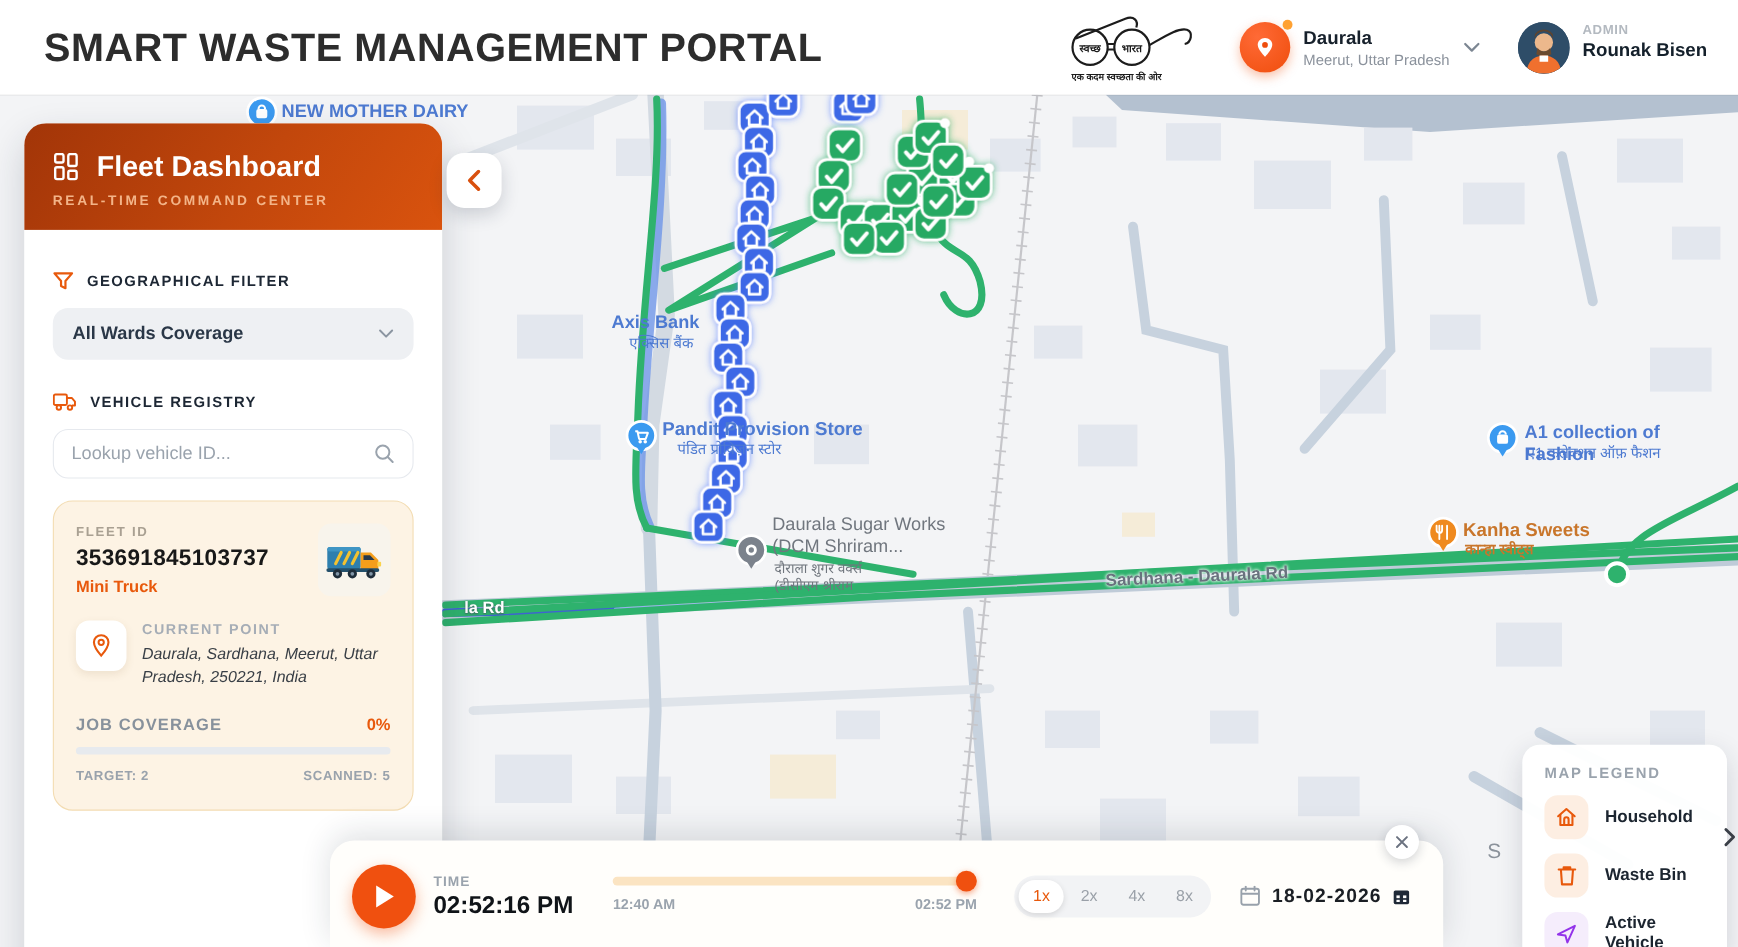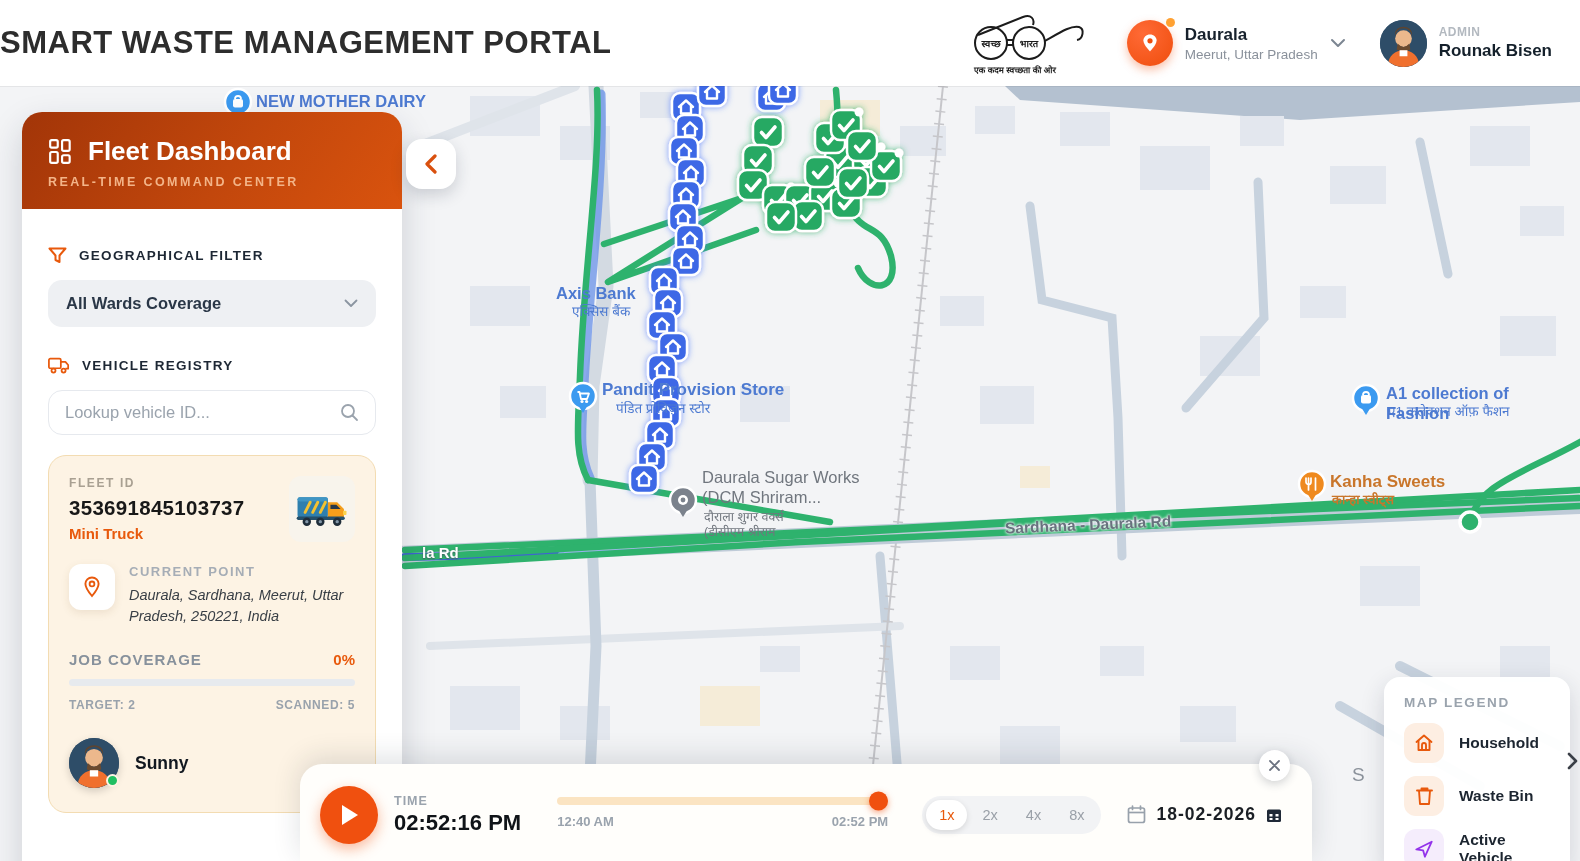"SMART WASTE MANAGEMENT PORTAL" .app-title { font-size: 31px -> 36px; margin-left: none -> 40px }
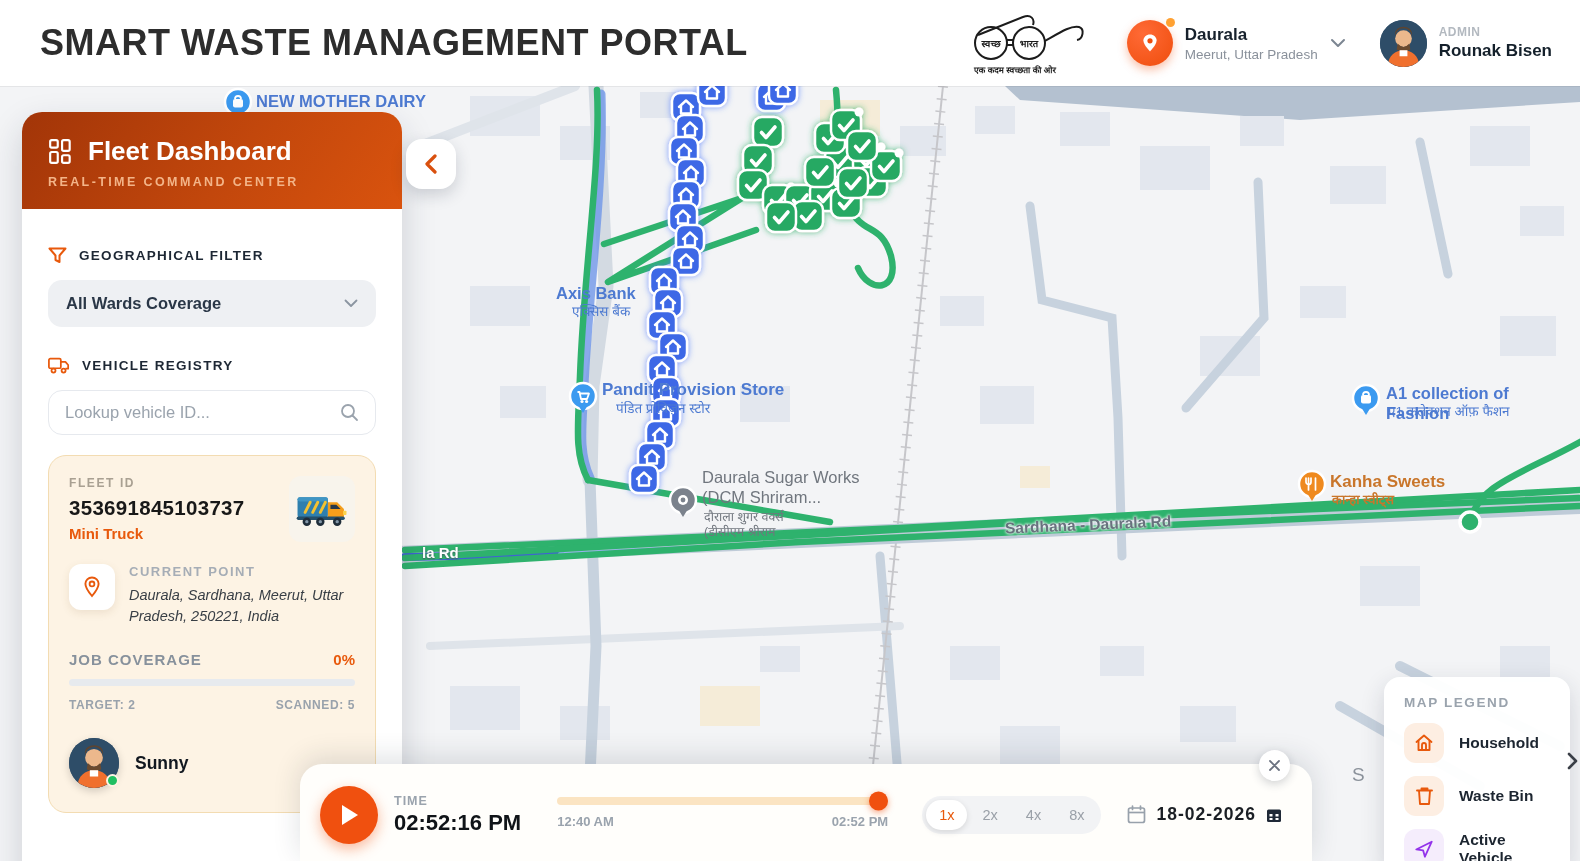"ADMIN" .user-block { align-items: center -> none }
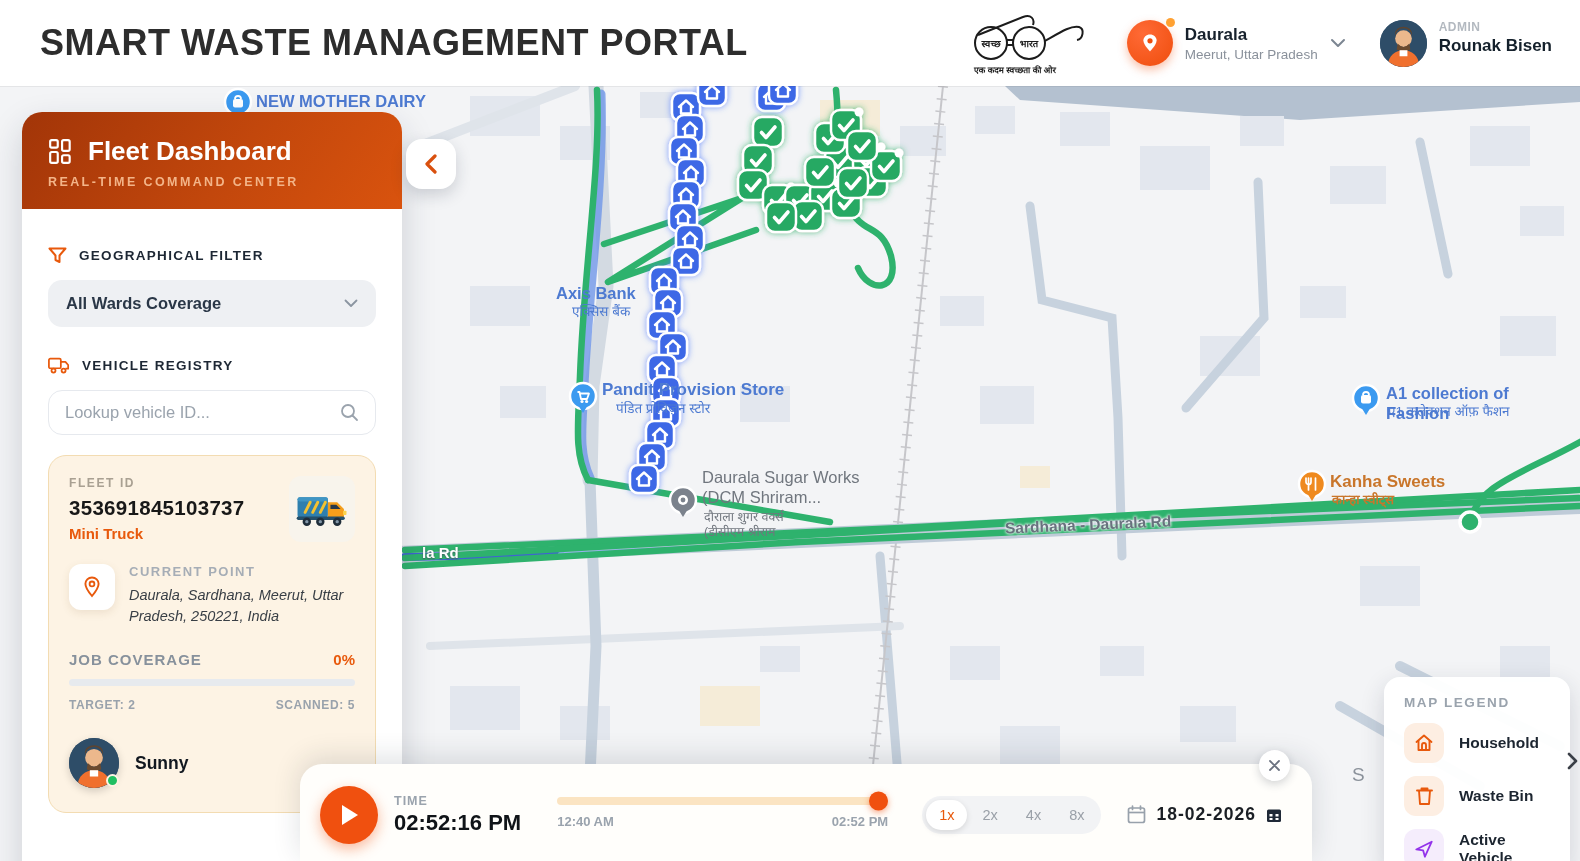"Sunny" div.driver-row { html: <div> <div> <div> <svg> <rect></rect> <circle></circle> <path></path> <path></path> <path></path> <path></path> </svg> </div> <span></span> </div> <div>Sunny</div> </div> -> none }
